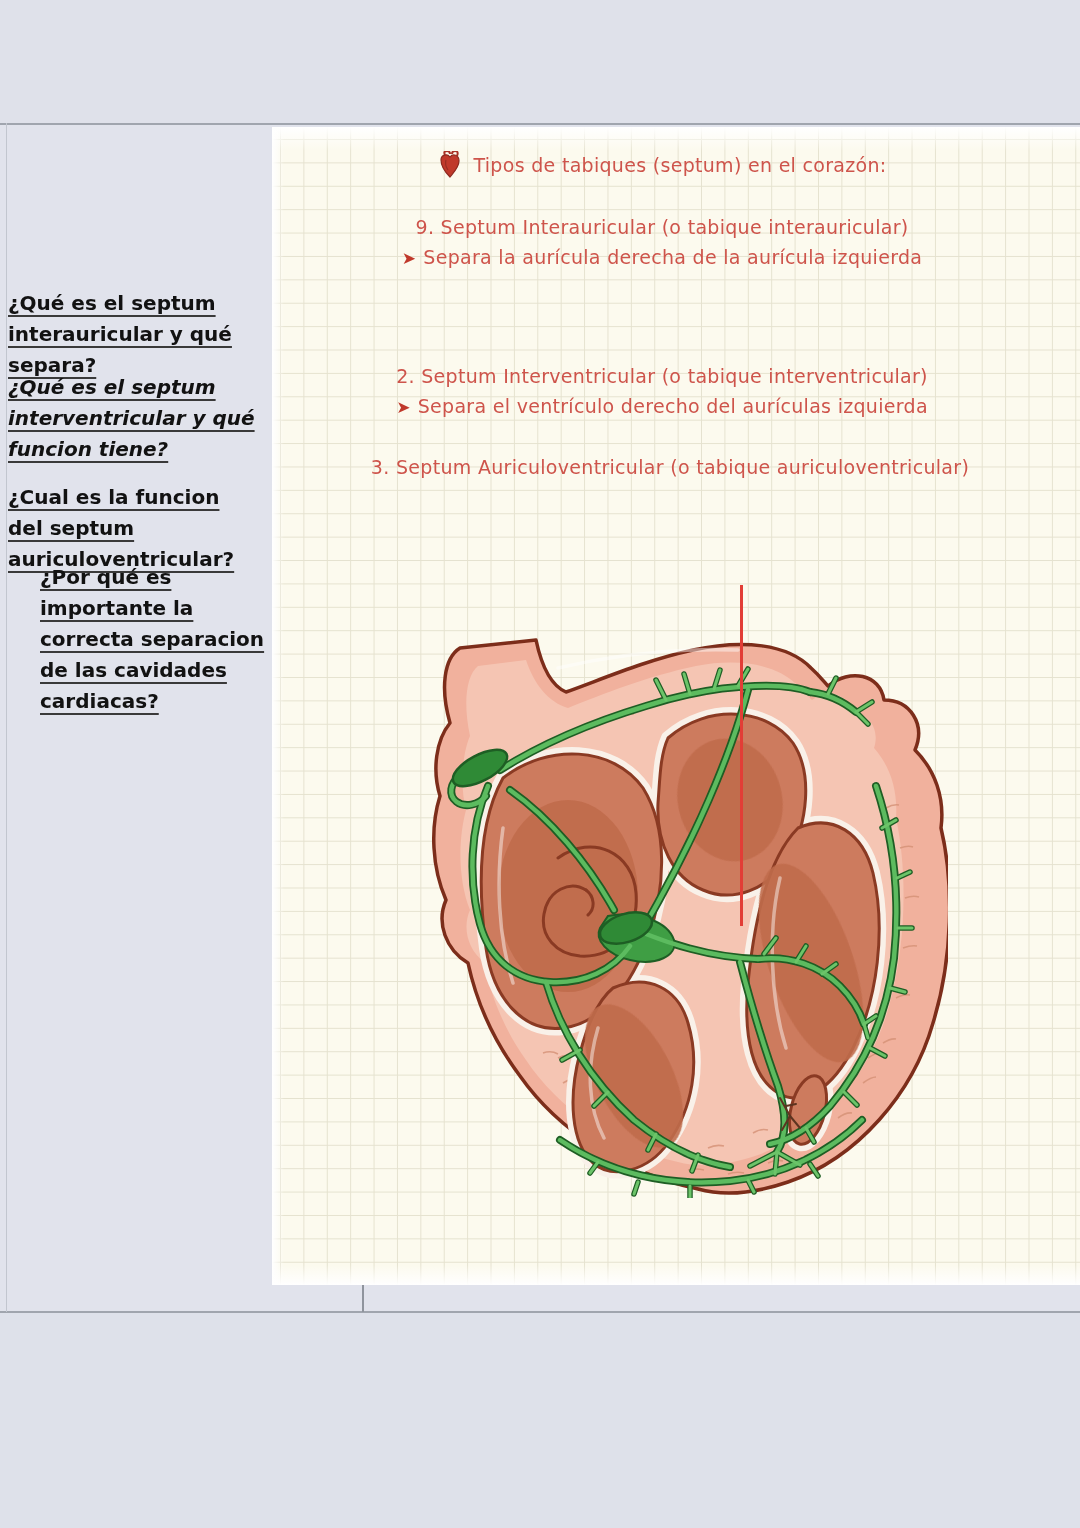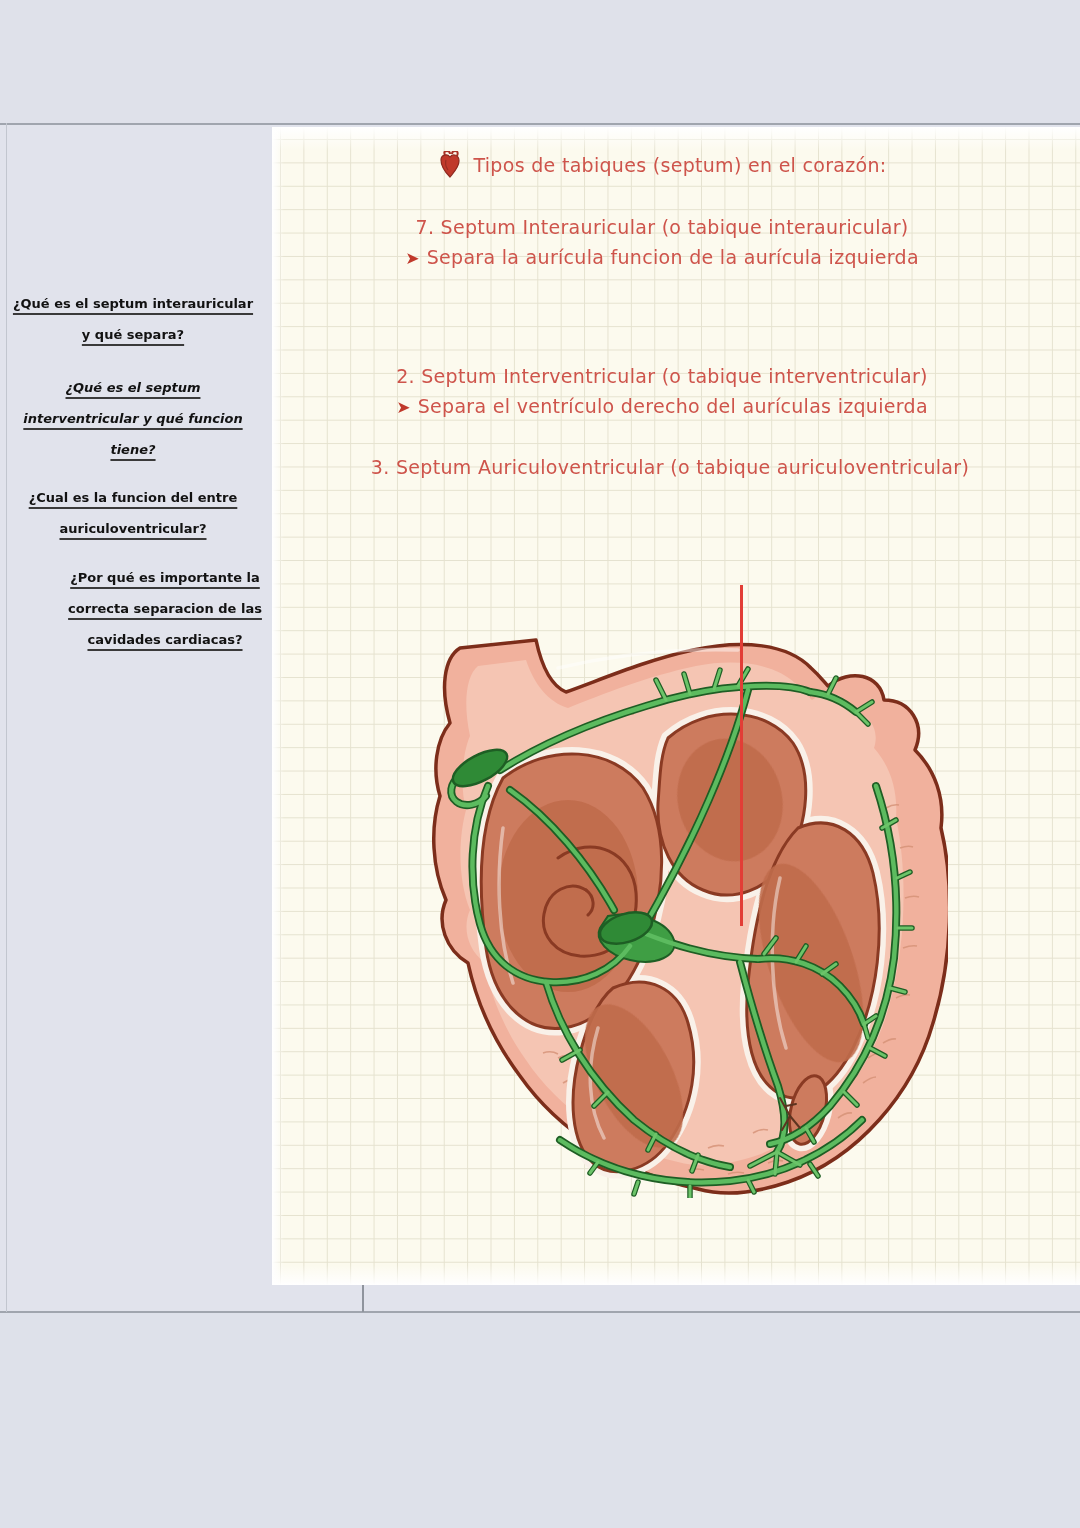"7. Septum Interauricular (o tabique" p { text: 7 -> 9 }
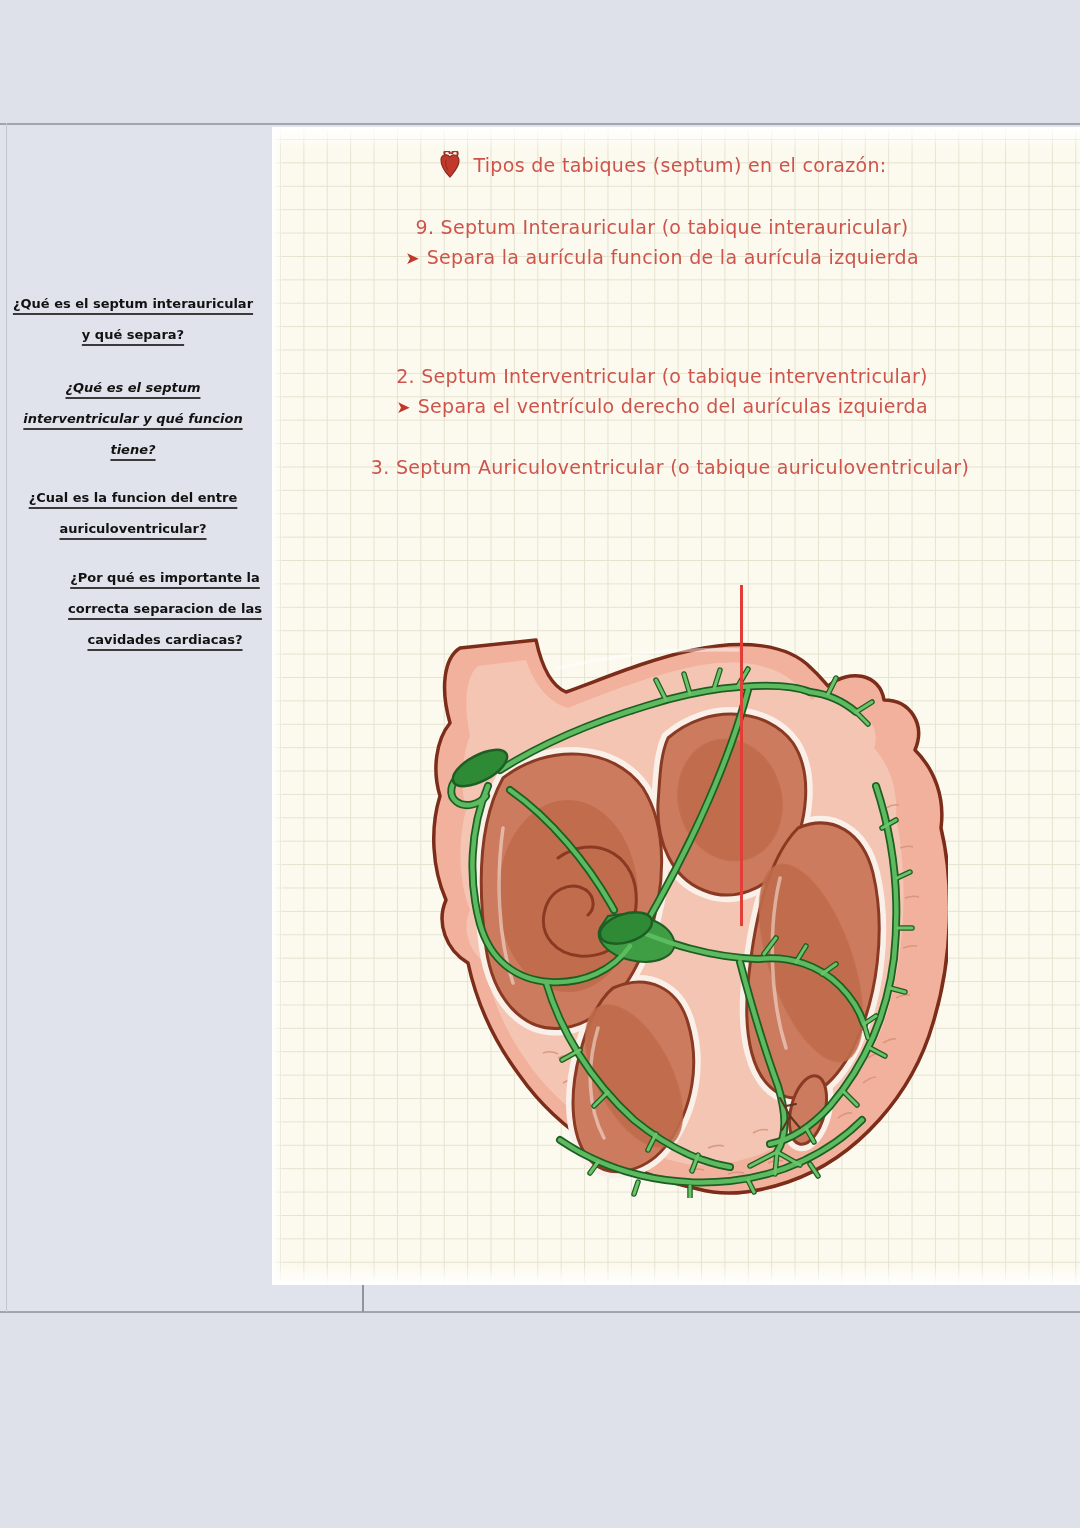"Separa la aurícula funcion de" span { text: funcion -> derecha }
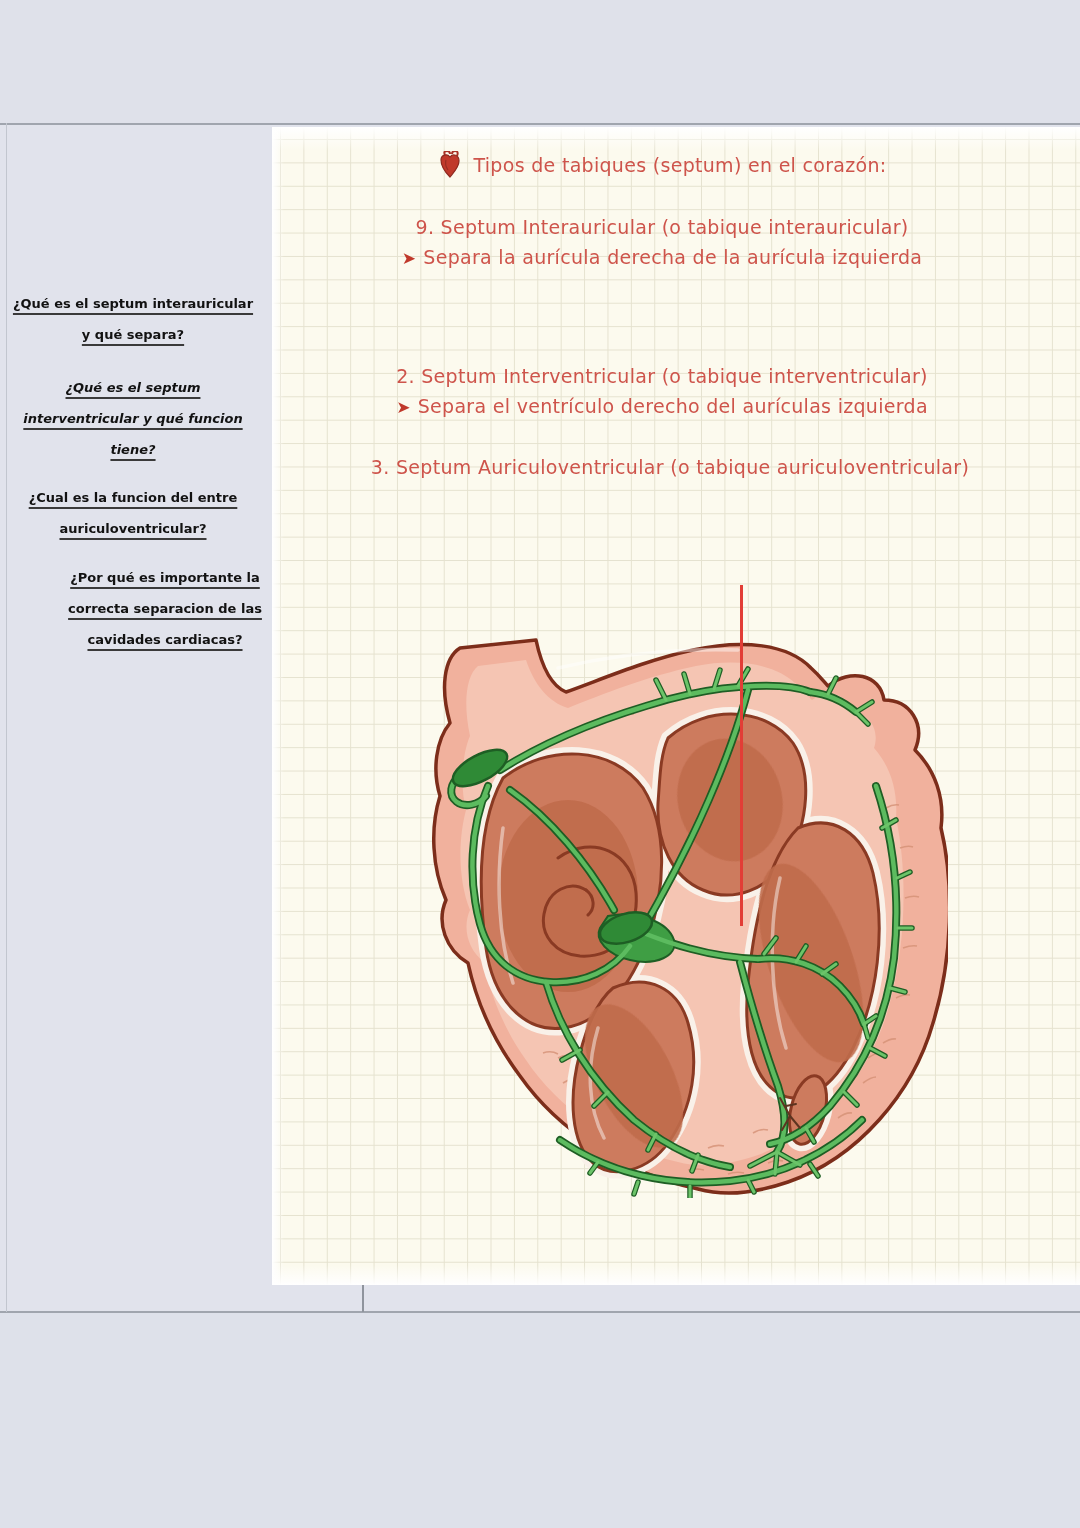"¿Qué es el septum interauricular" .question { font-size: 13px -> 20px; text-align: center -> none }
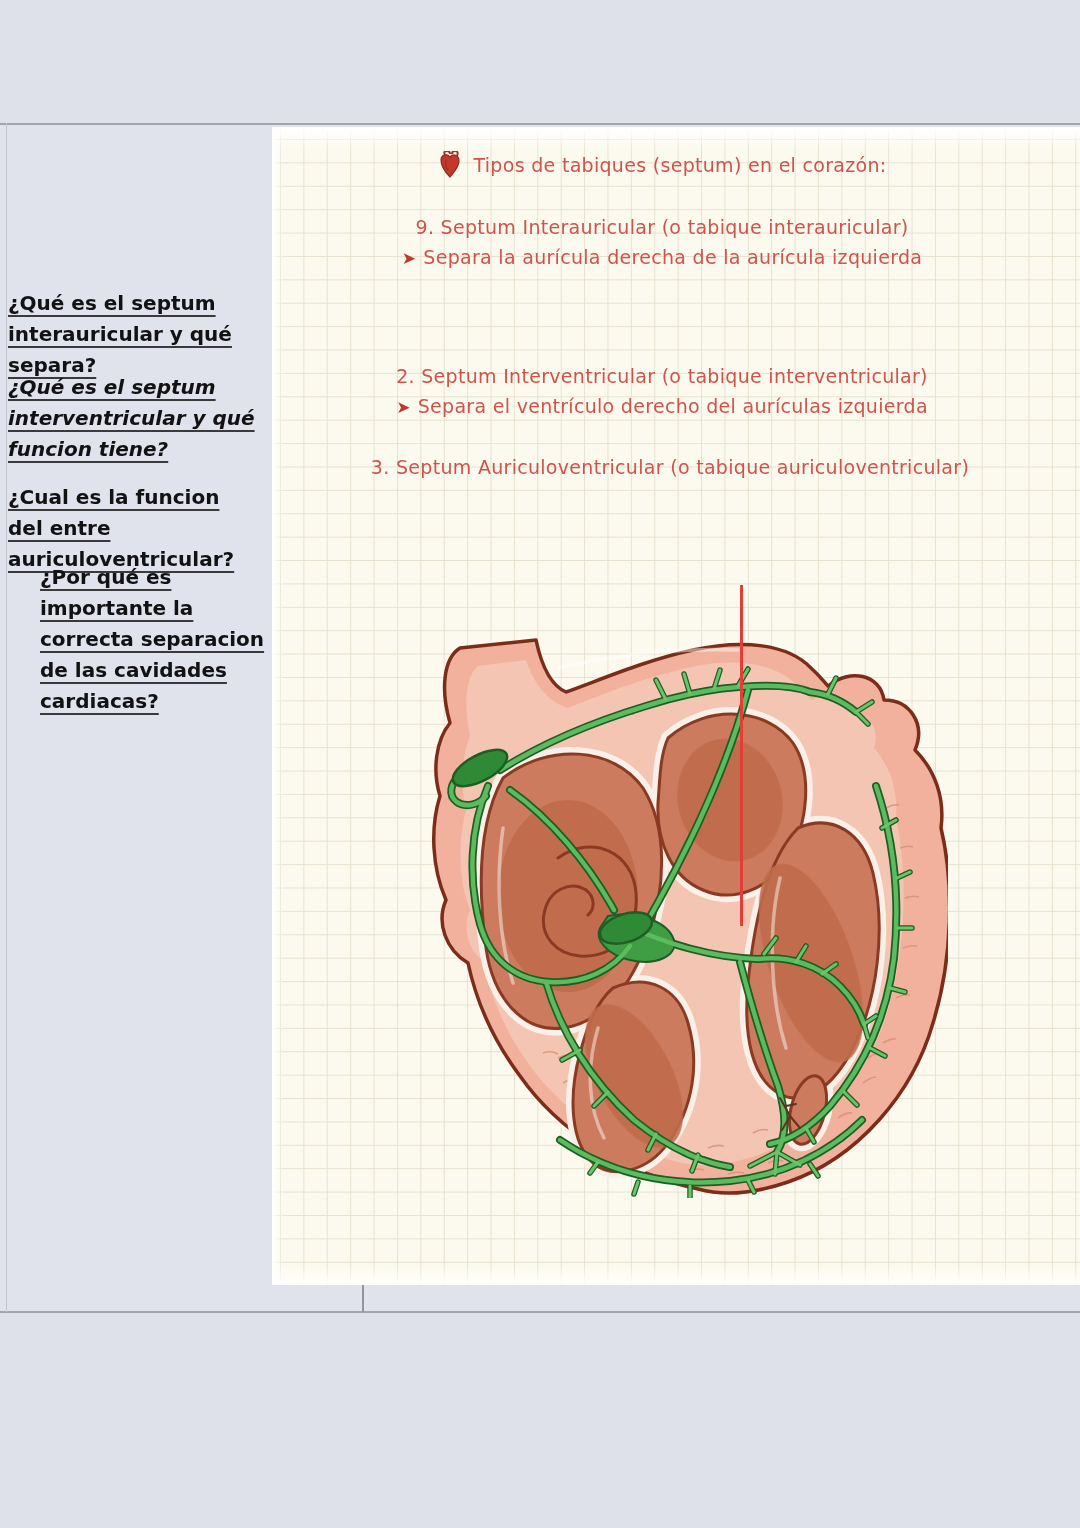"¿Cual es la funcion del" div.question { text: entre -> septum }
